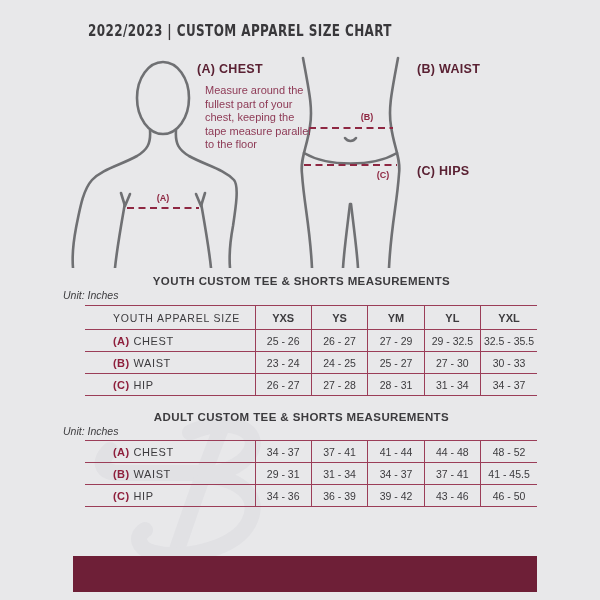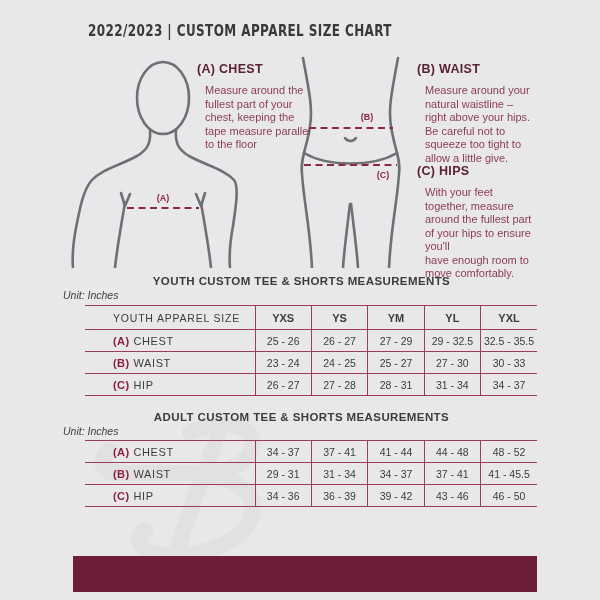"Measure around your" p { html: <p>Measure around your natural waistline – right above your hips. Be careful not to squeeze too tight to allow a little give.</p> -> none }
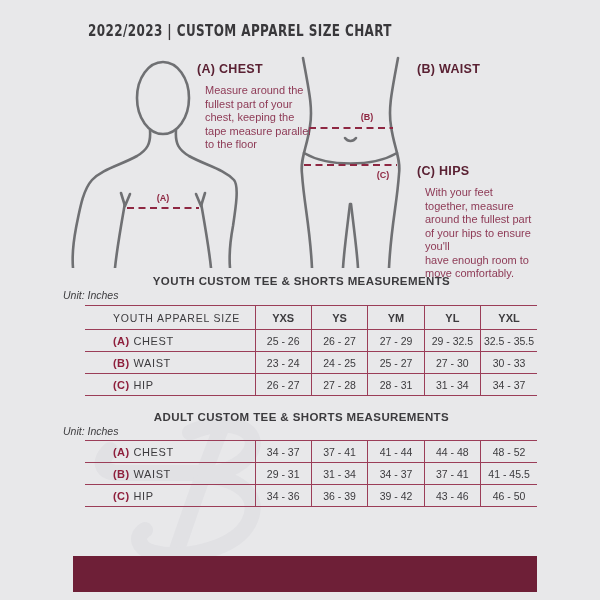"With your feet" p { html: <p>With your feet together, measure around the fullest part of your hips to ensure you'll have enough room to move comfortably.</p> -> none }
